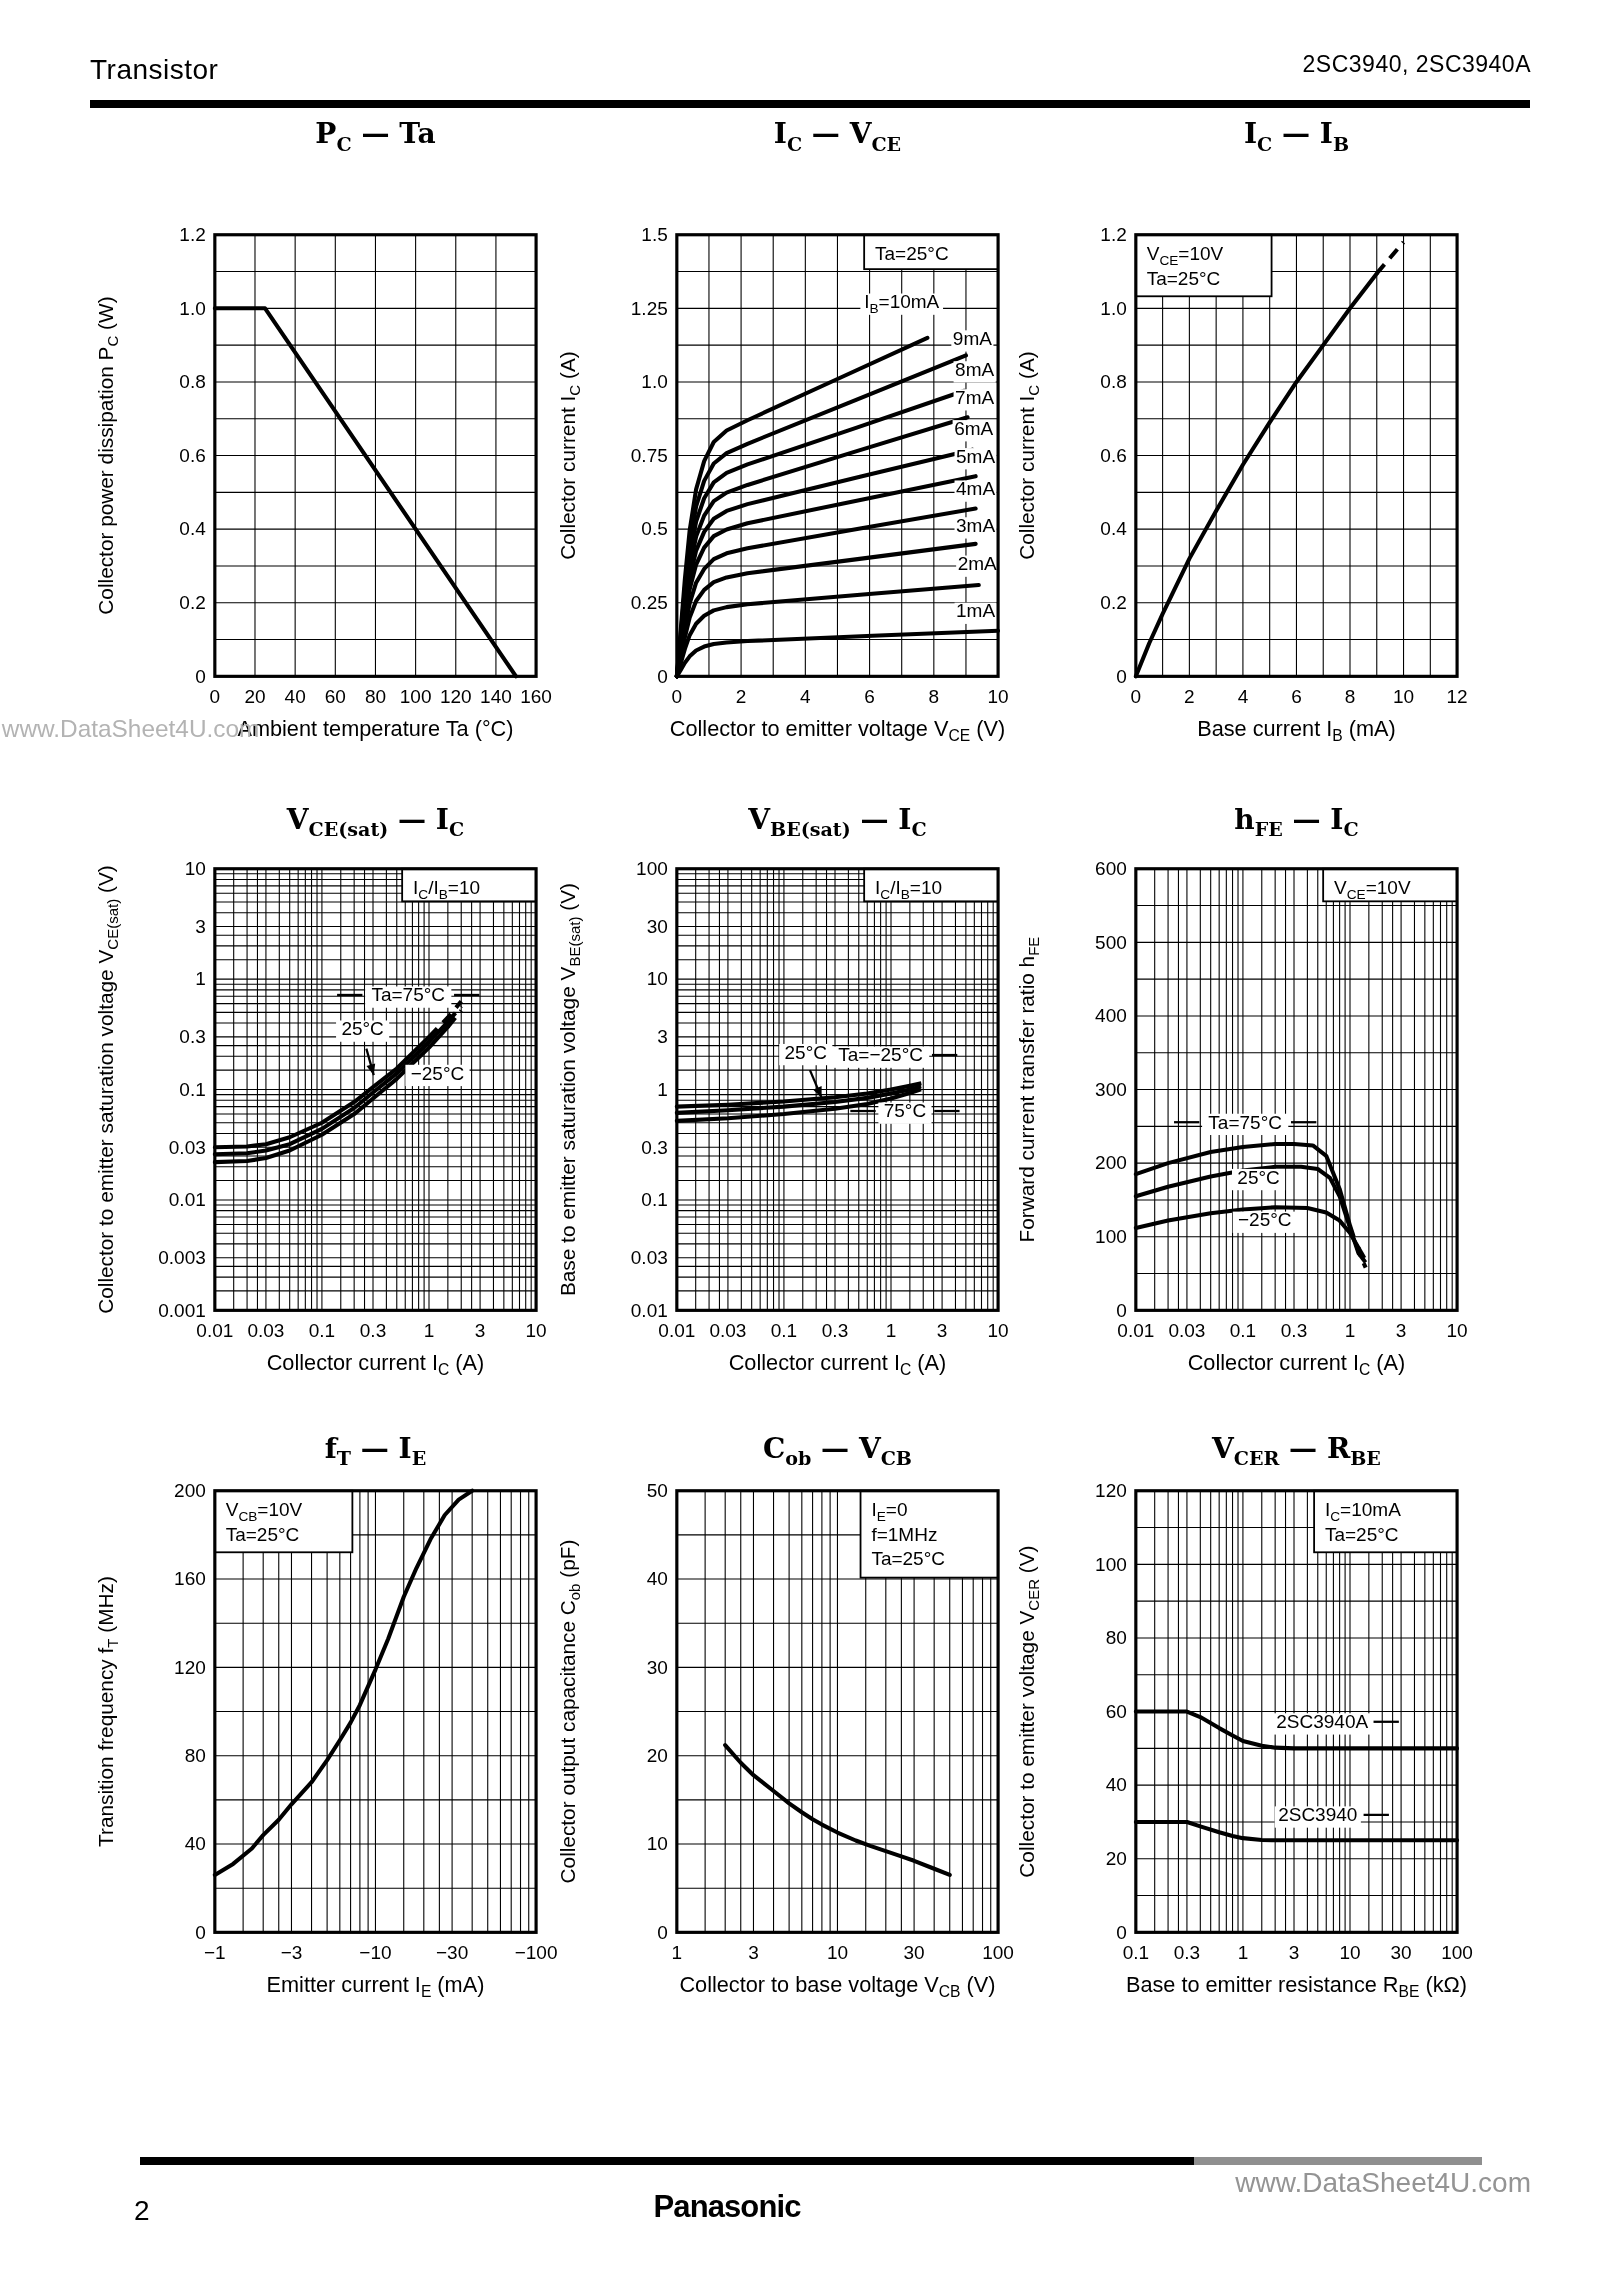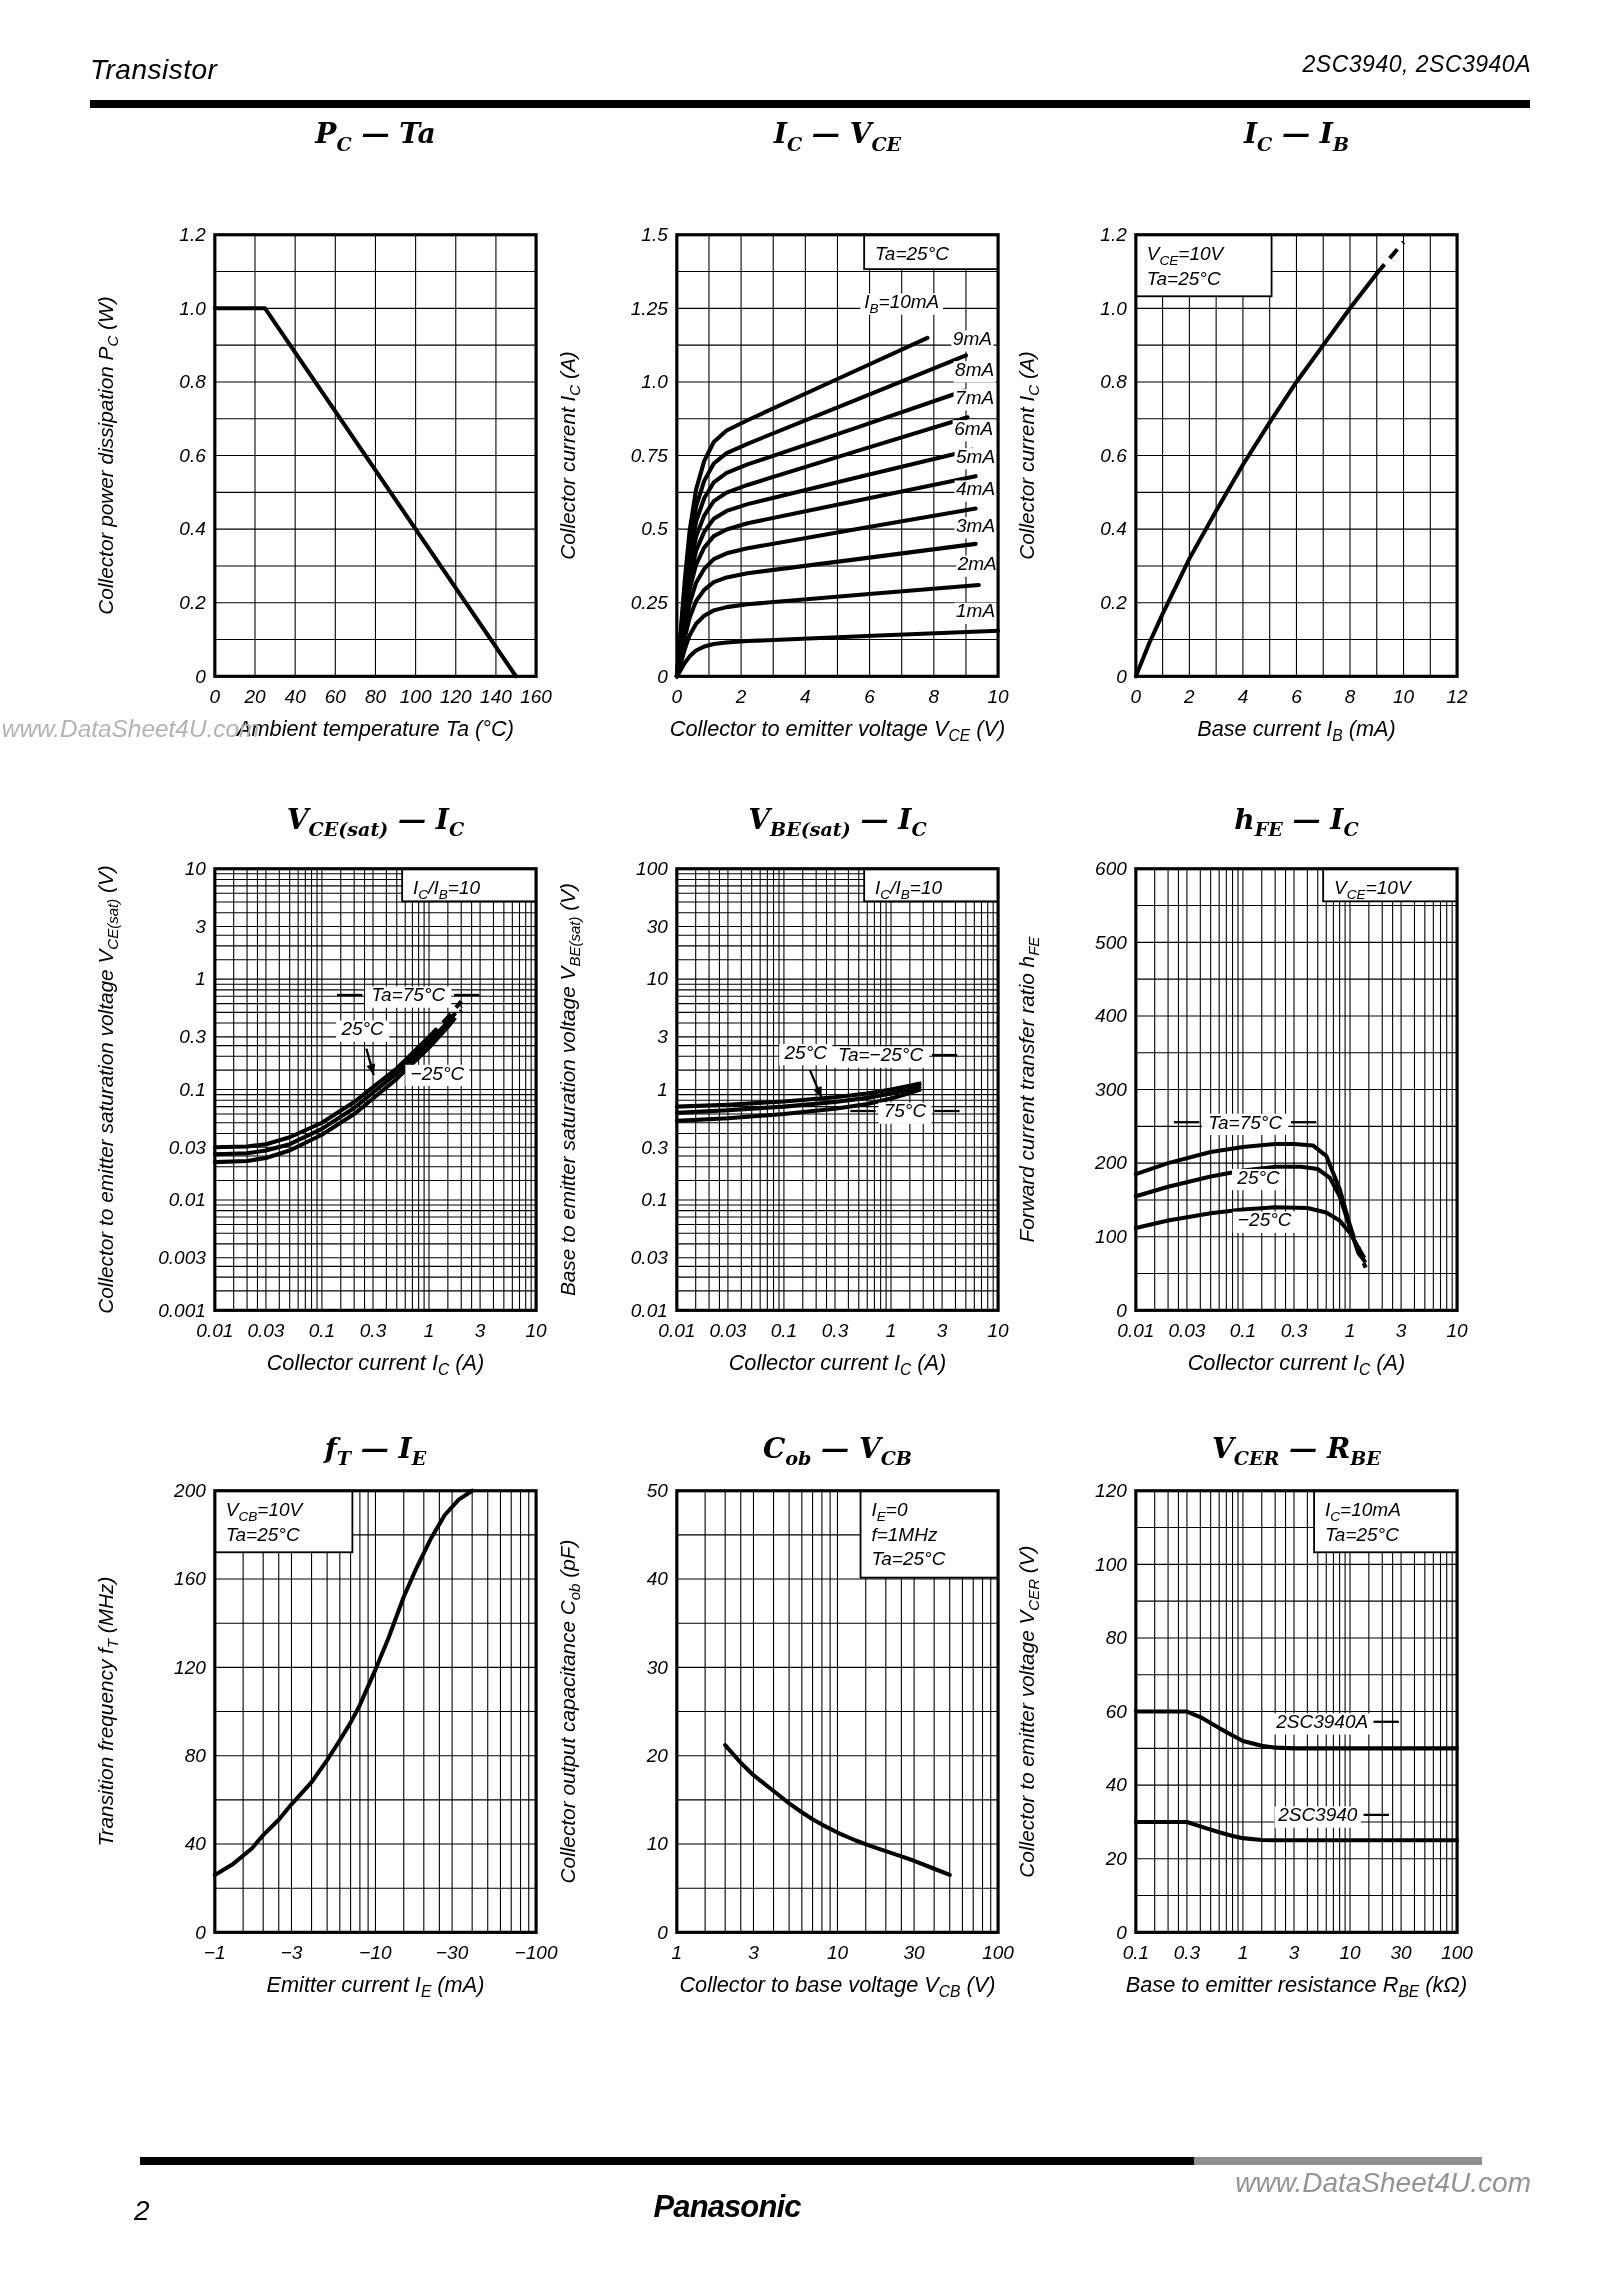"Transistor" #page { font-style: italic -> none }
